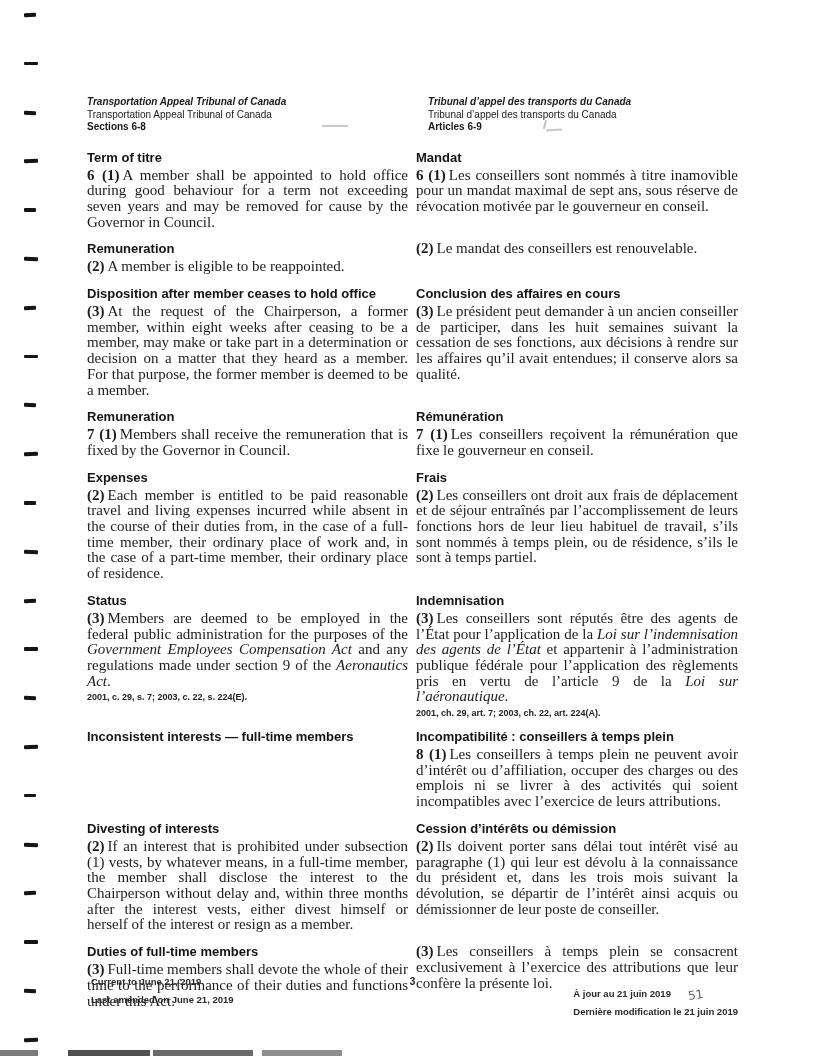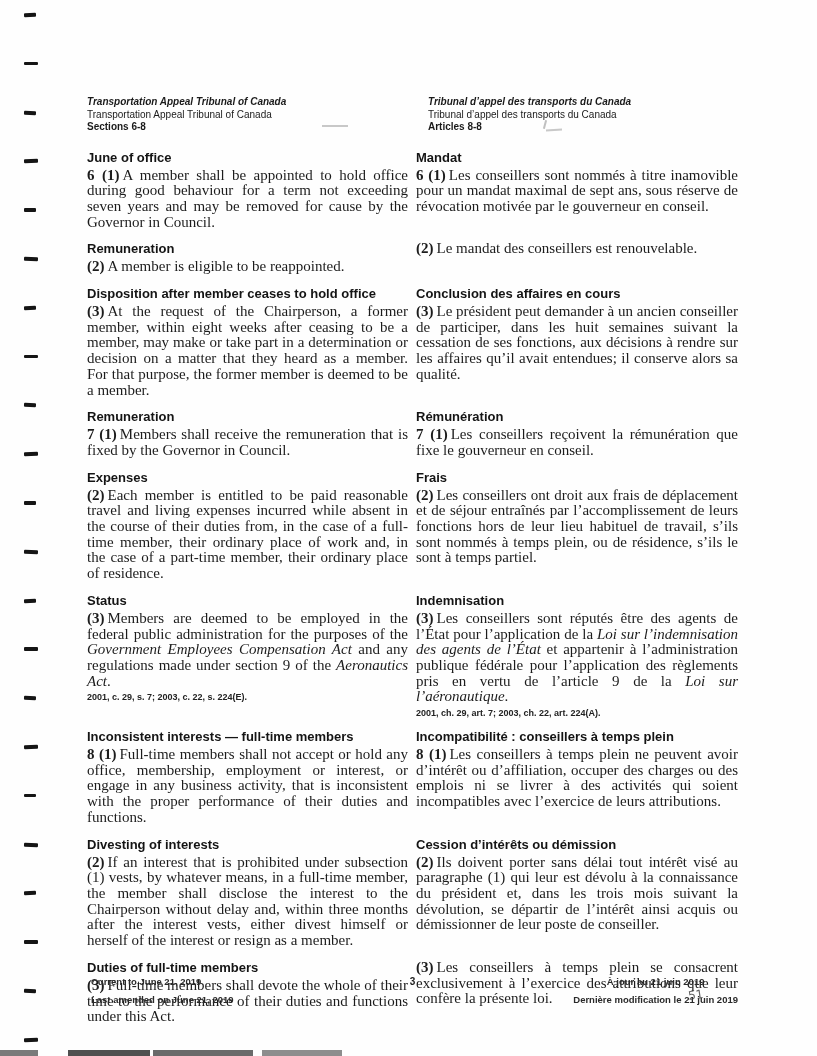"Articles 8-8" div.h-bold { text: 8-8 -> 6-9 }
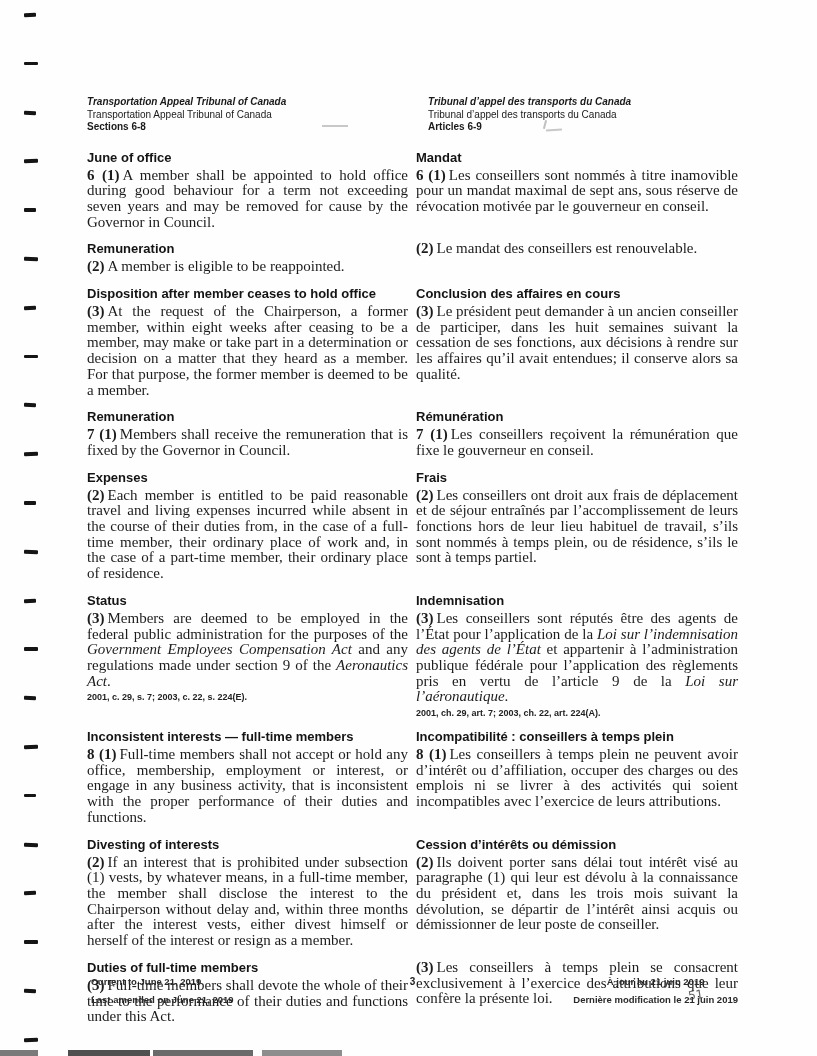"June of office" div.heading { text: June of office -> Term of titre }
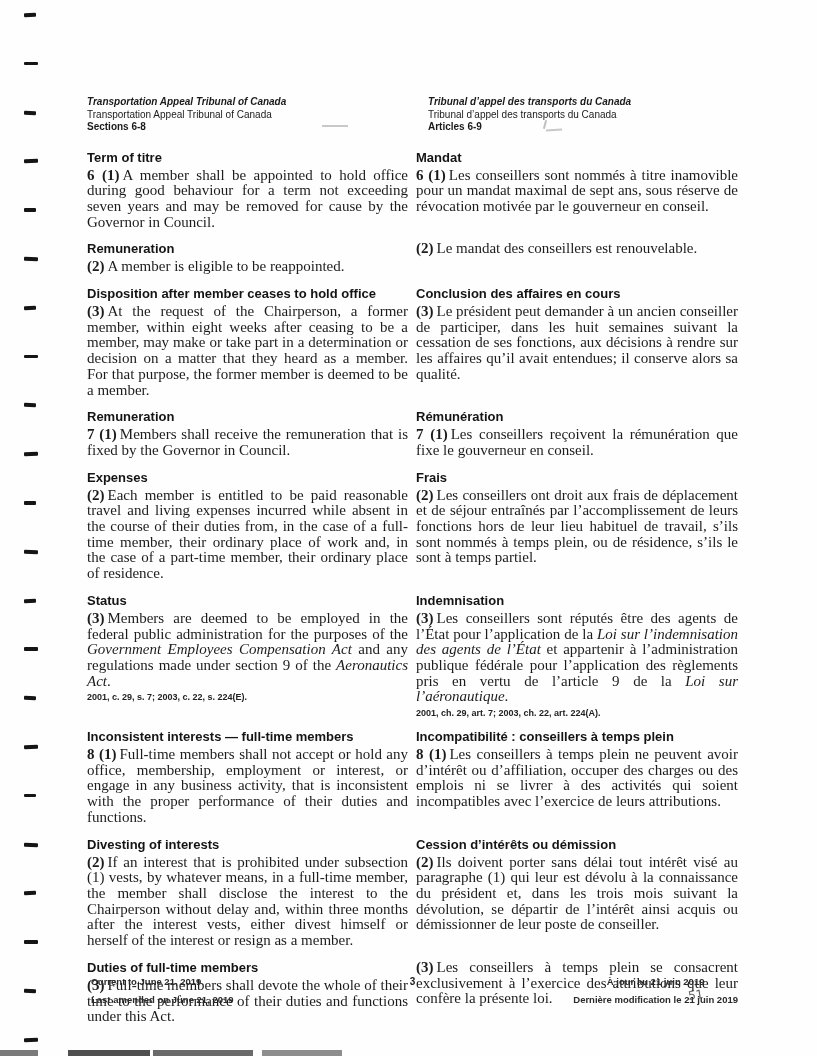"8 (1) Full-time members shall" p.para { html: <p><span>8 (1)</span><span>Full-time members shall not accept or hold any office, membership, employment or interest, or engage in any business activity, that is inconsistent with the proper performance of their duties and functions.</span></p> -> none }
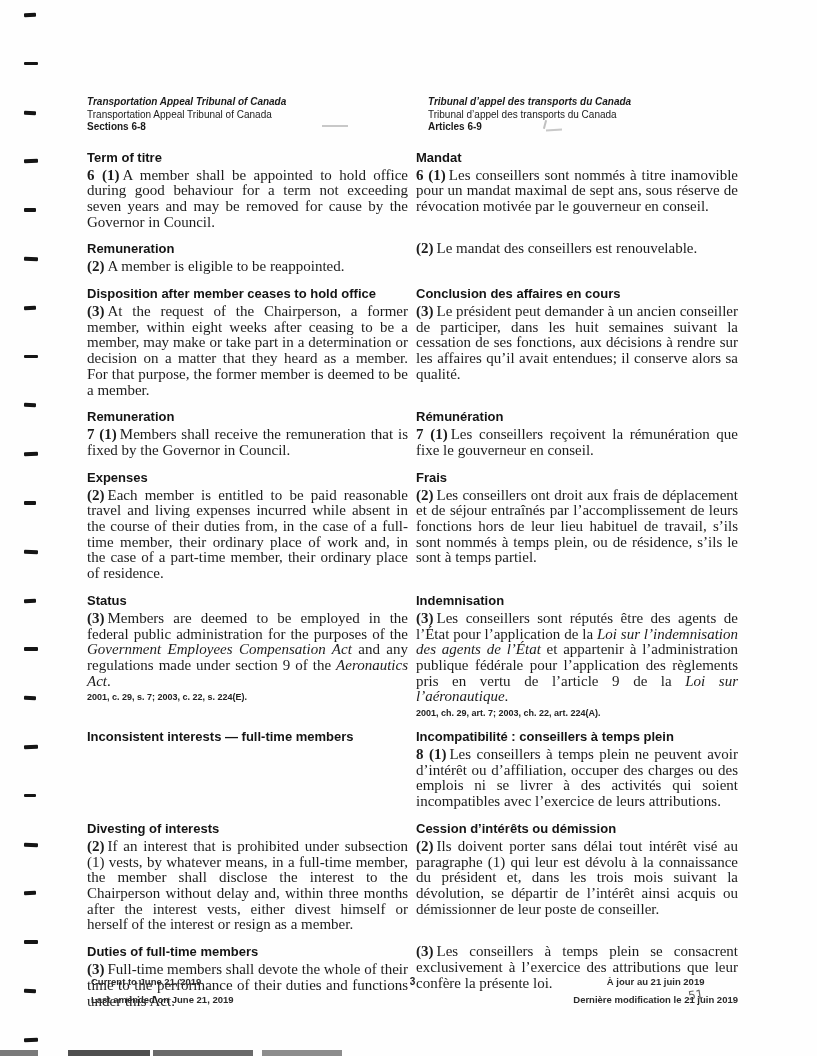"À jour au 21 juin" .f-right { text-align: center -> left; top: 0 -> 12px }
